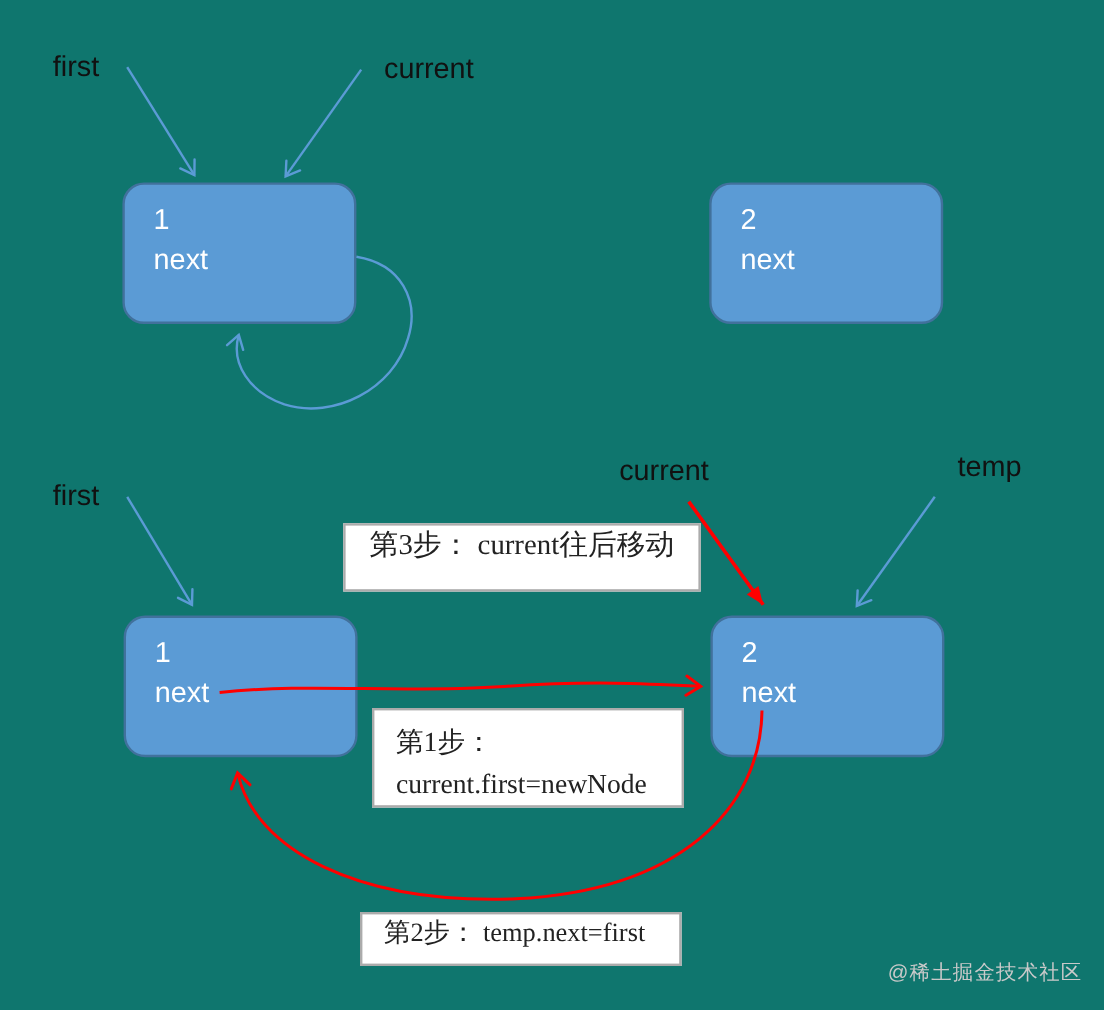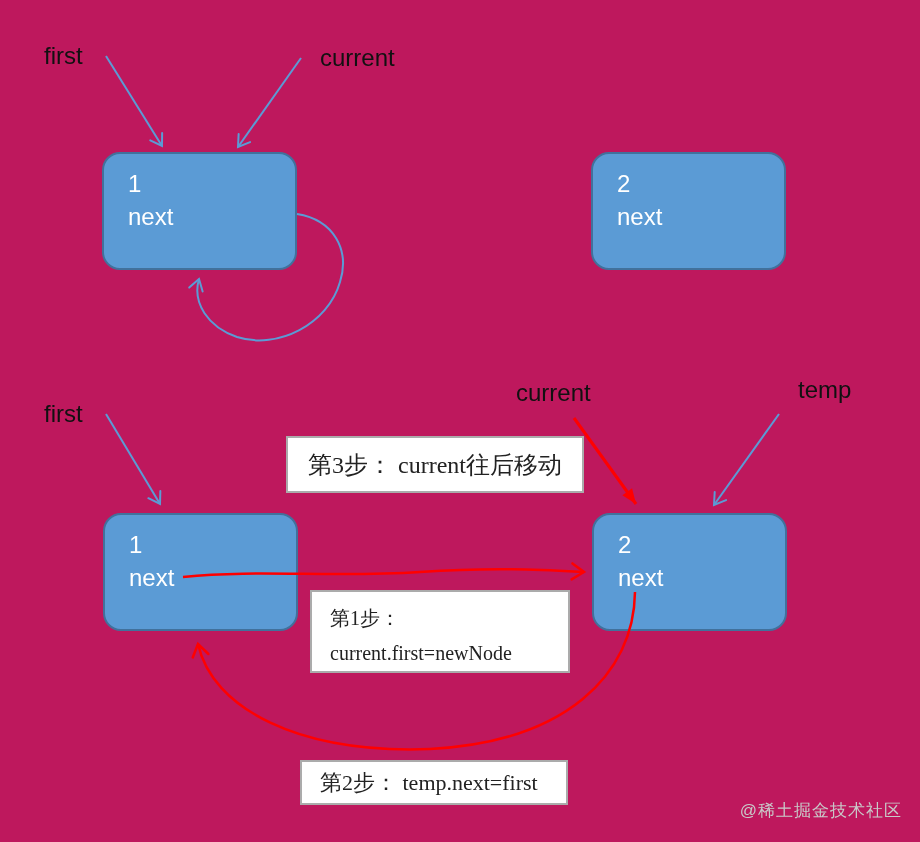"first" #canvas { background: #be185d -> #0f766e }
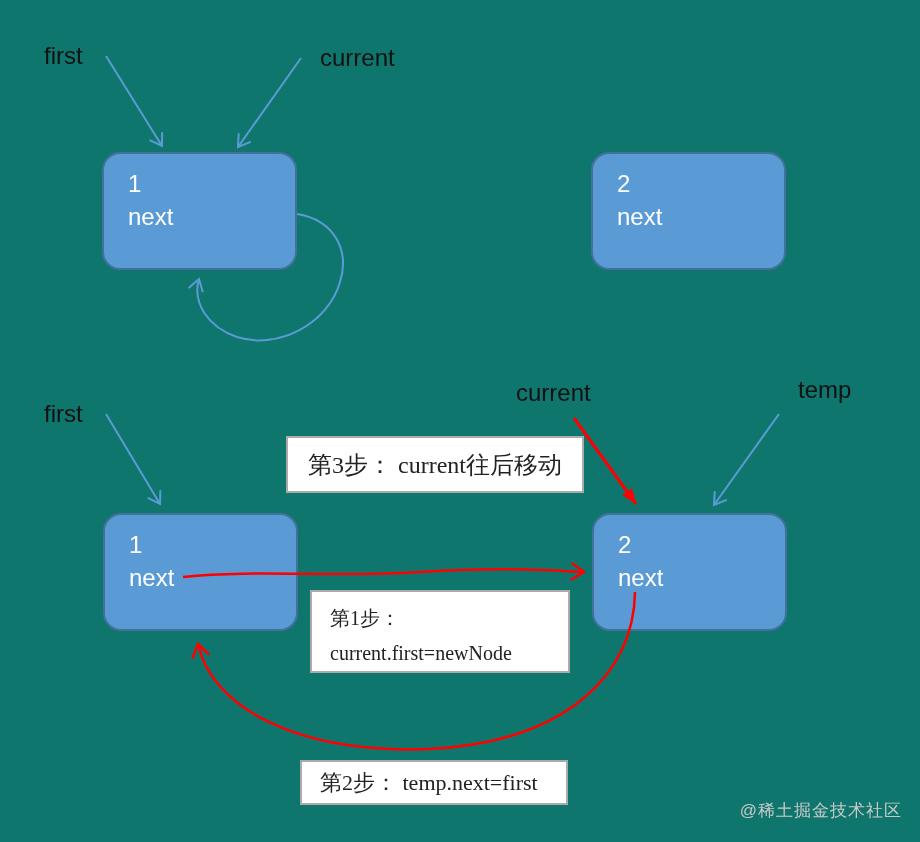"第3步： current往后移动" .step-box.one-line { align-items: center -> none }
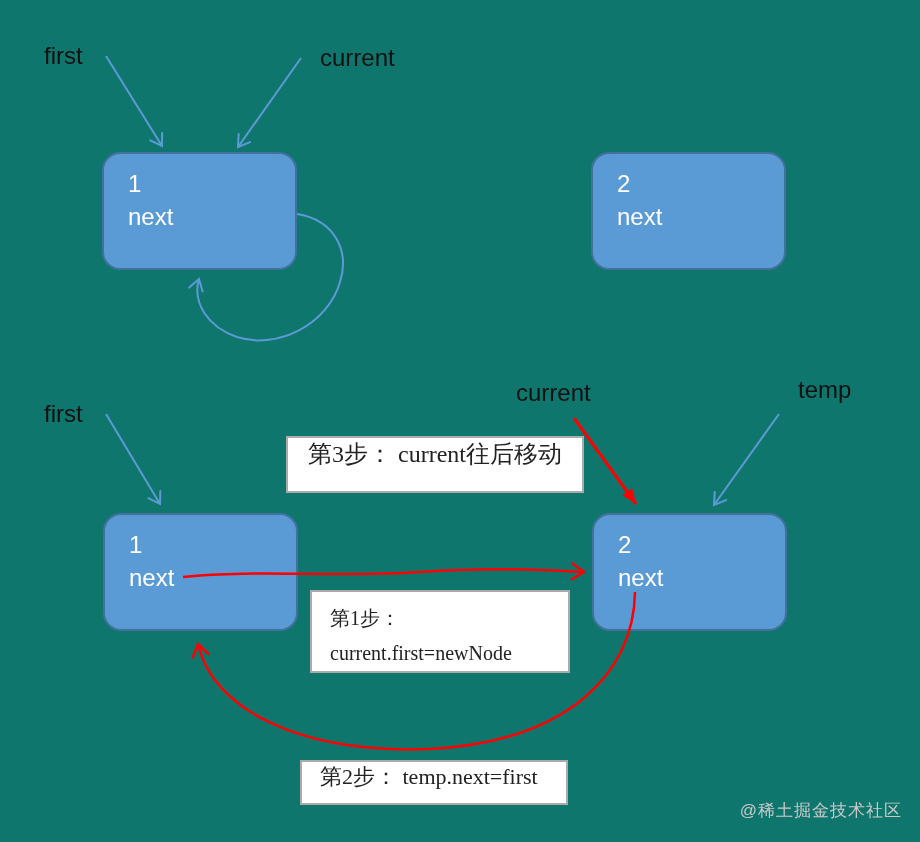"第1步：" #step1-box { font-size: 20px -> 23px }
